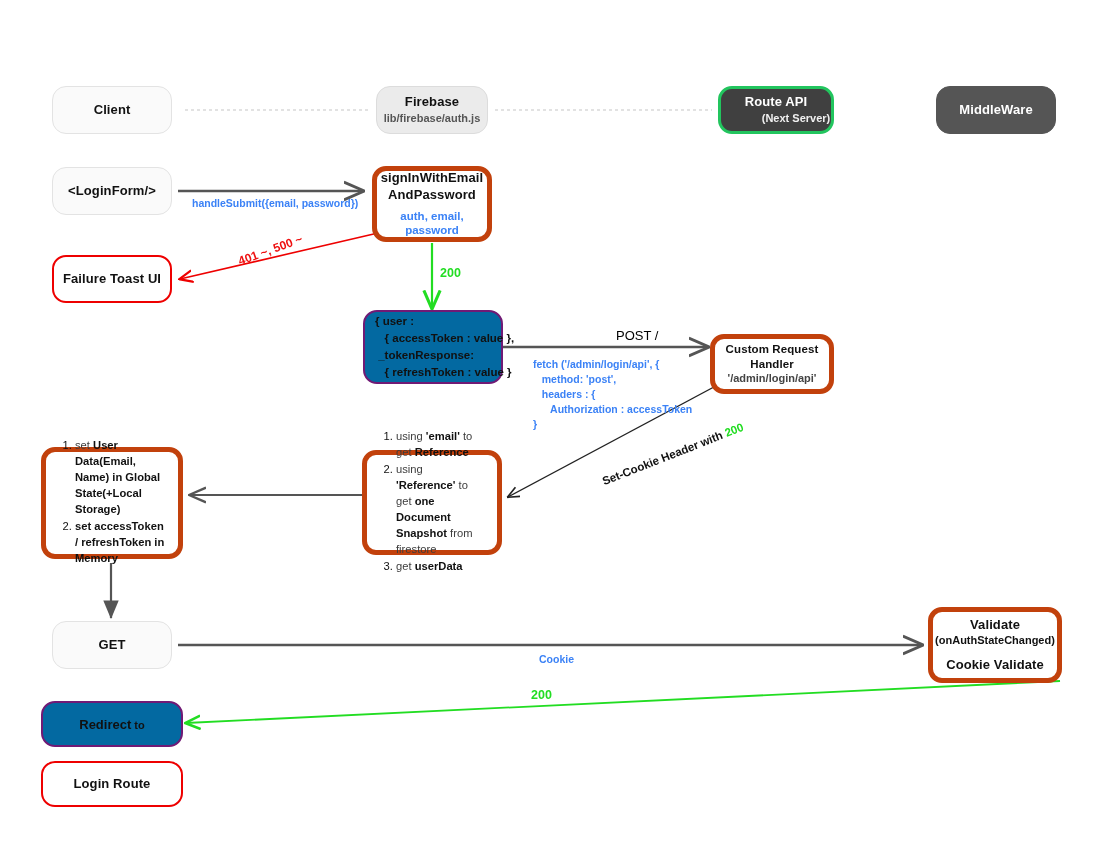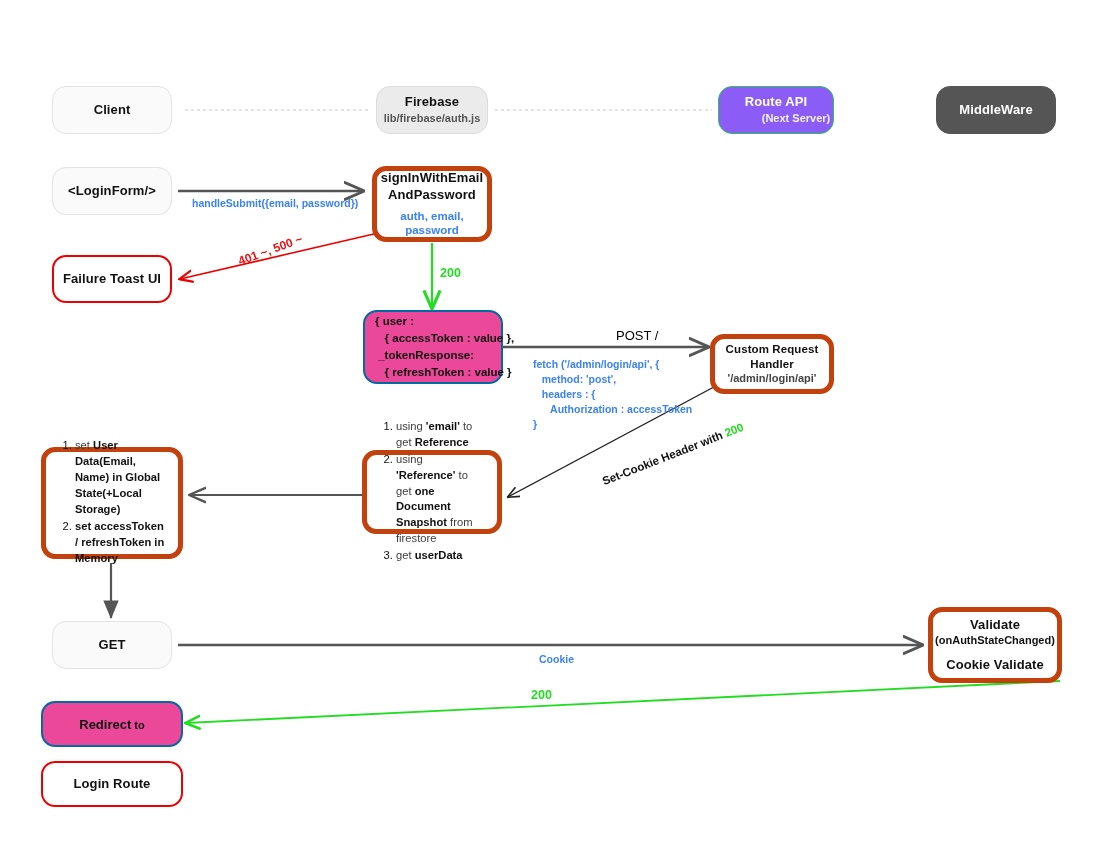"Route API" .n-black { background: #8b5cf6 -> #404040; border: 1px solid #22c55e -> 3px solid #22c55e }
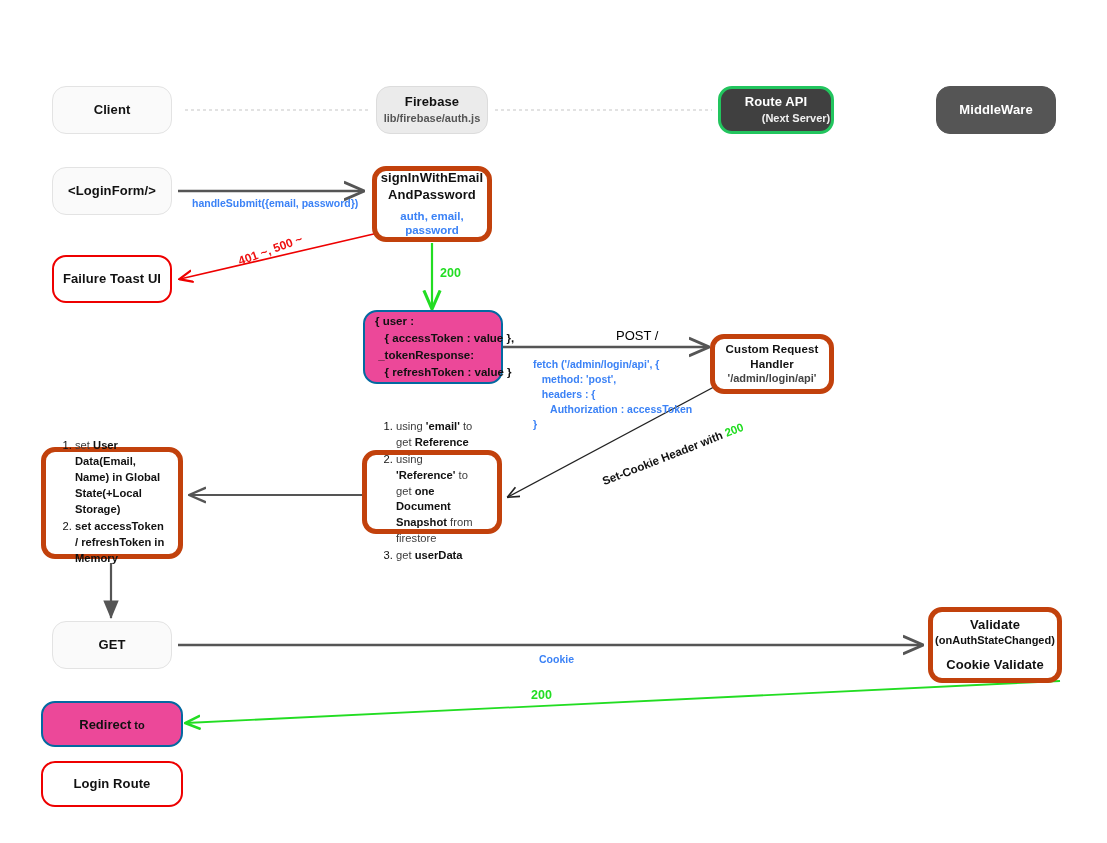"{ user :" .n-green { background: #ec4899 -> #0369a1; border: 2px solid #0369a1 -> 2px solid #701a75 }
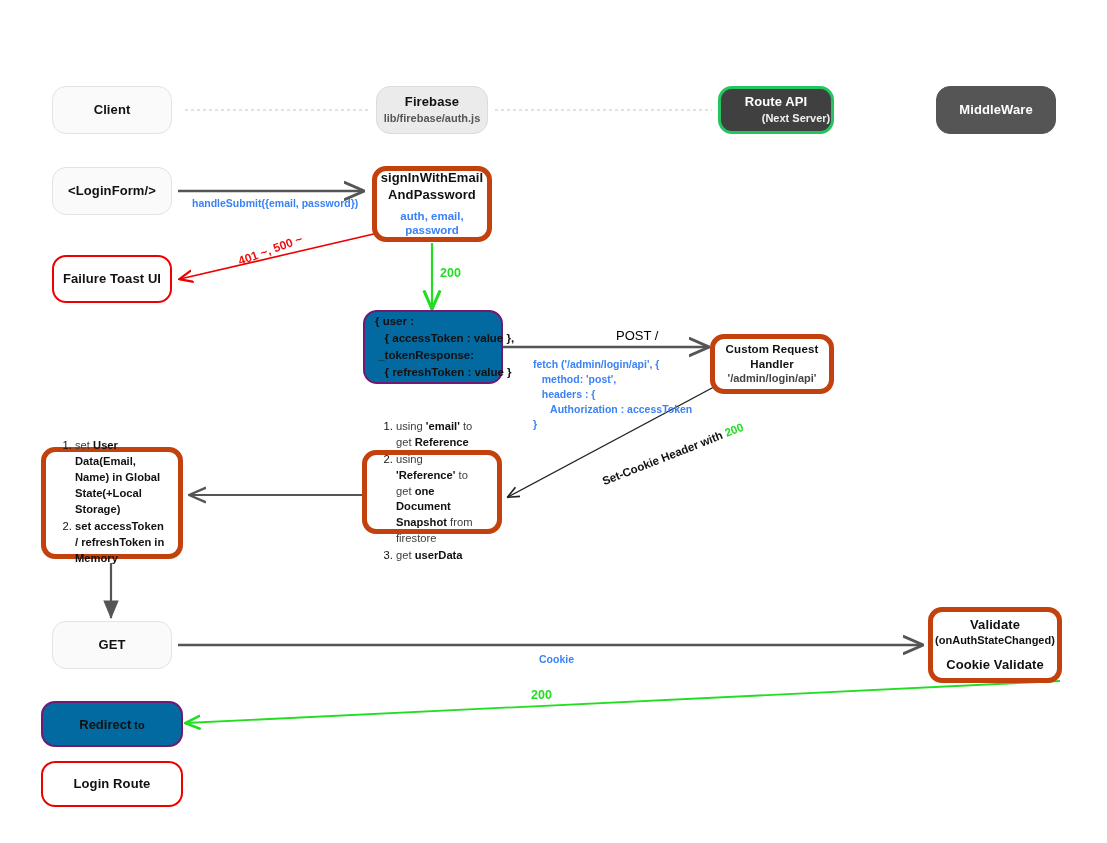"using 'email' to get Reference" div.node { height: 84px -> 105px }
